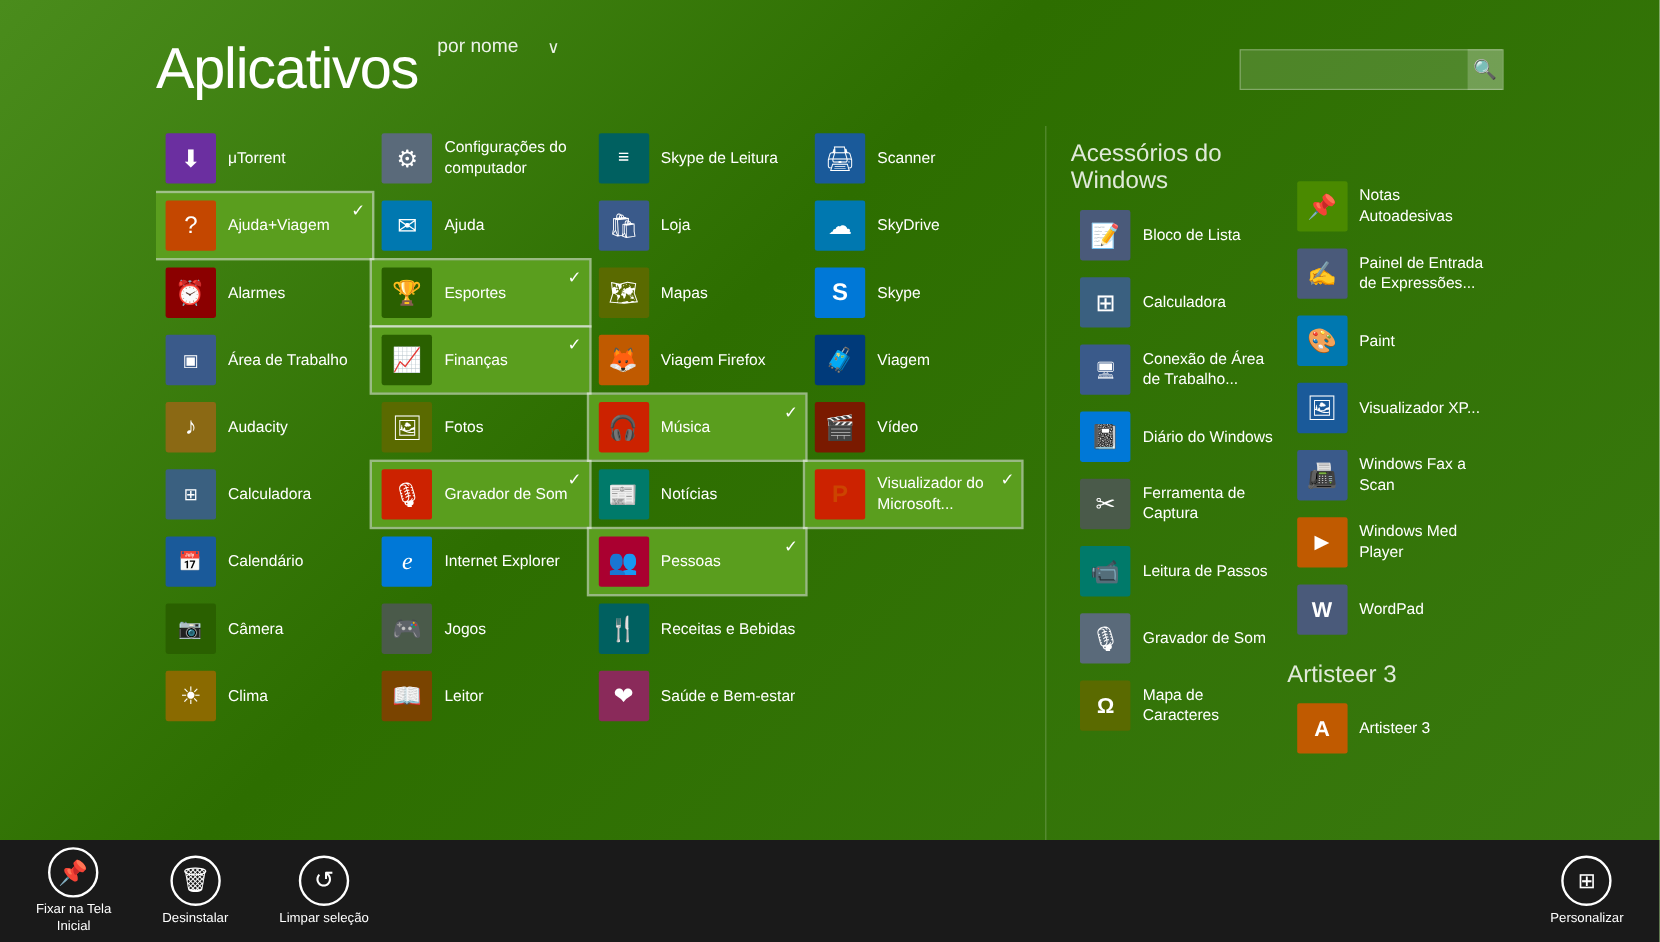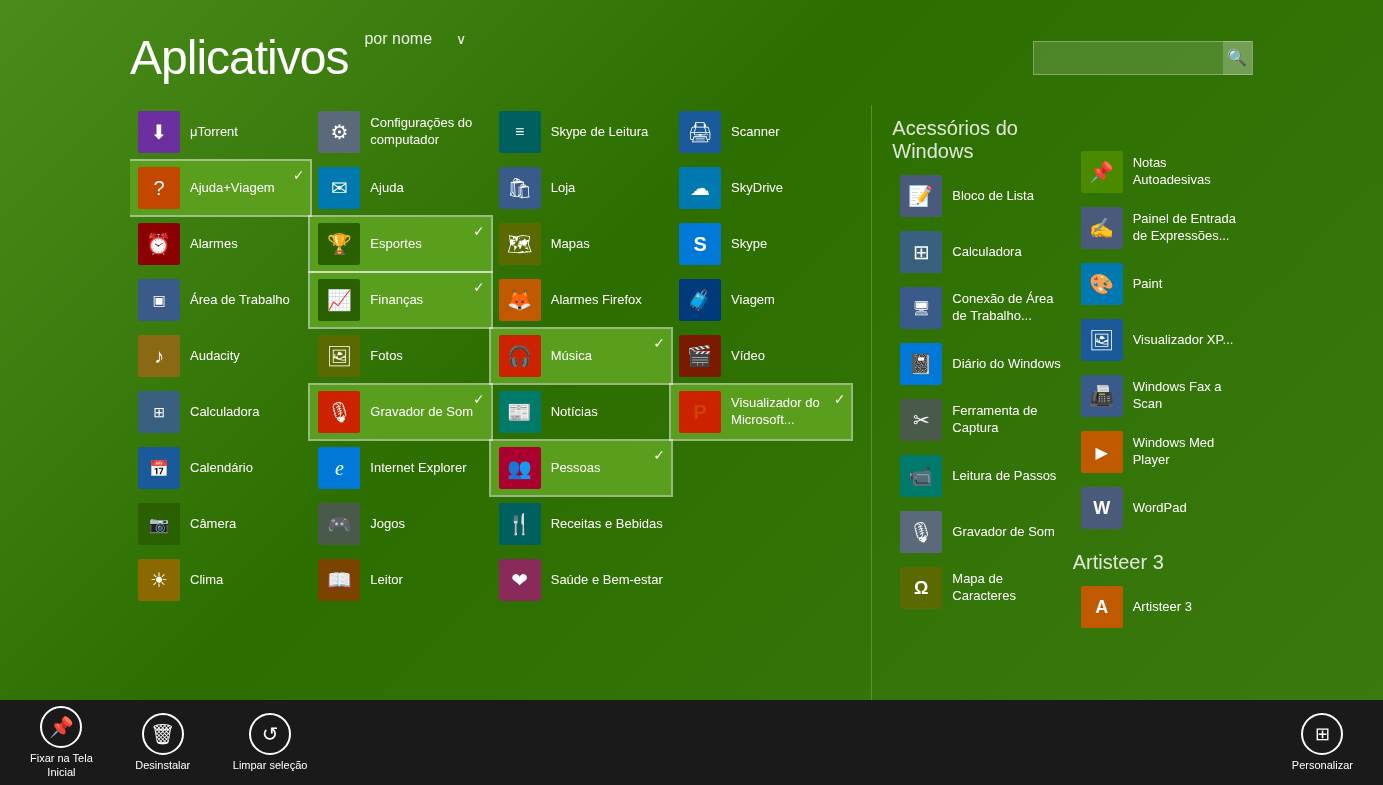"Alarmes Firefox" span.app-name { text: Alarmes -> Viagem }
